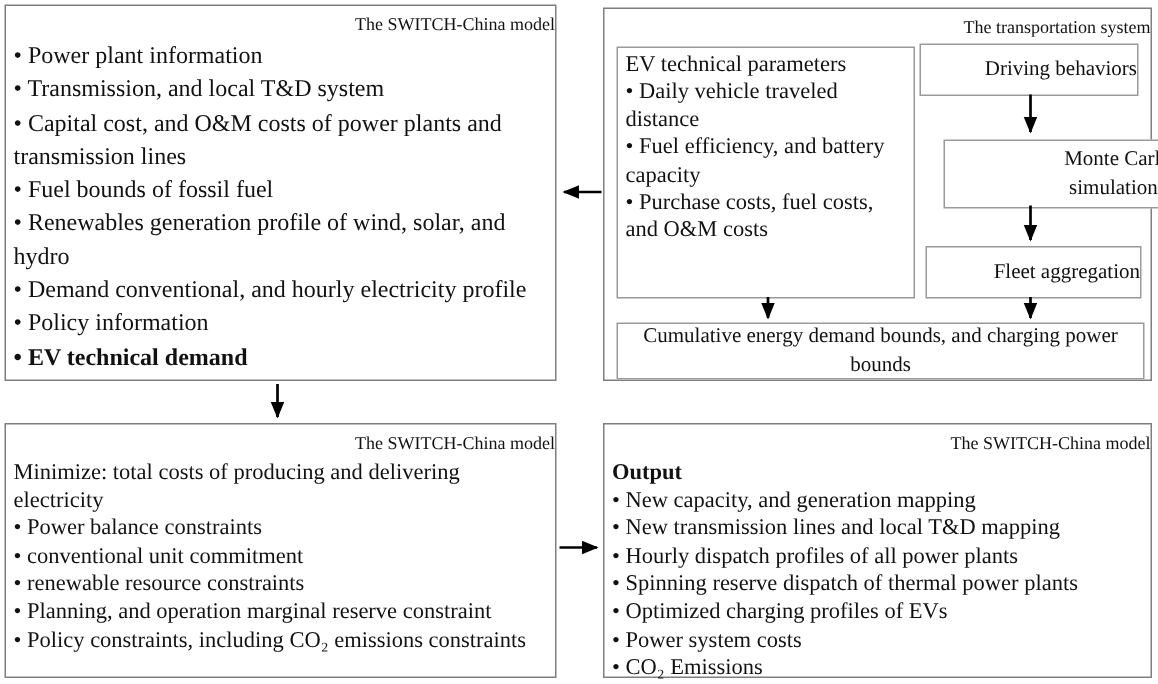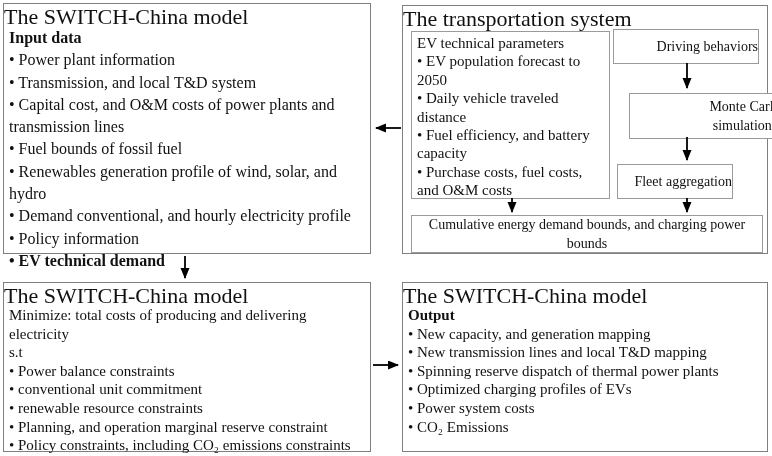"The SWITCH-China model" .title { font-size: 22px -> 12px; text-align: left -> right }
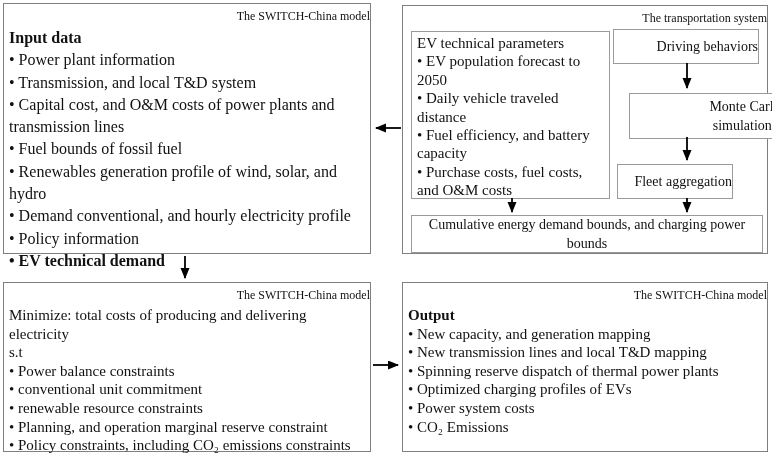"Input data" div.bold { html: <div>Input data</div> -> none }
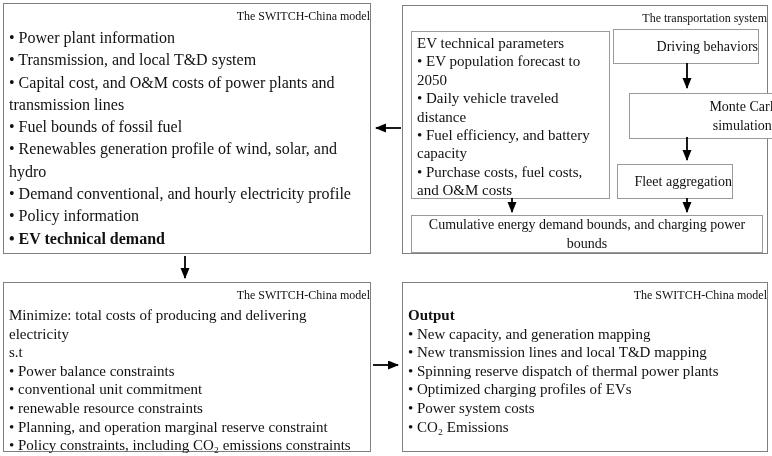"• EV population forecast to" div.li { html: <div>• EV population forecast to 2050</div> -> none }
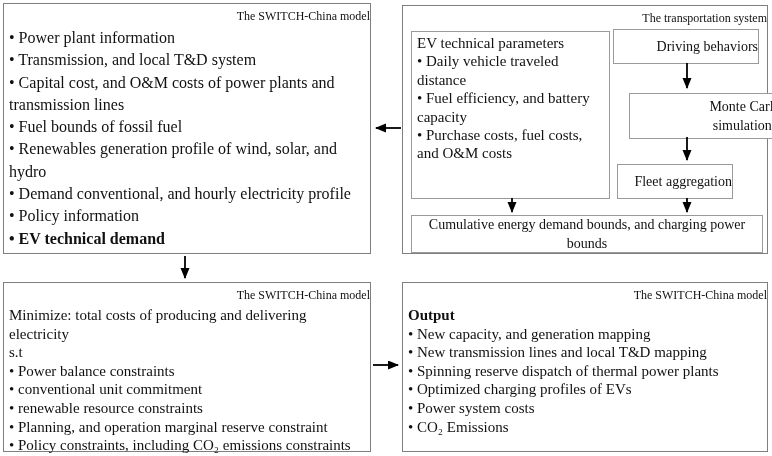"Fleet aggregation" div.box { width: 116px -> 144px }
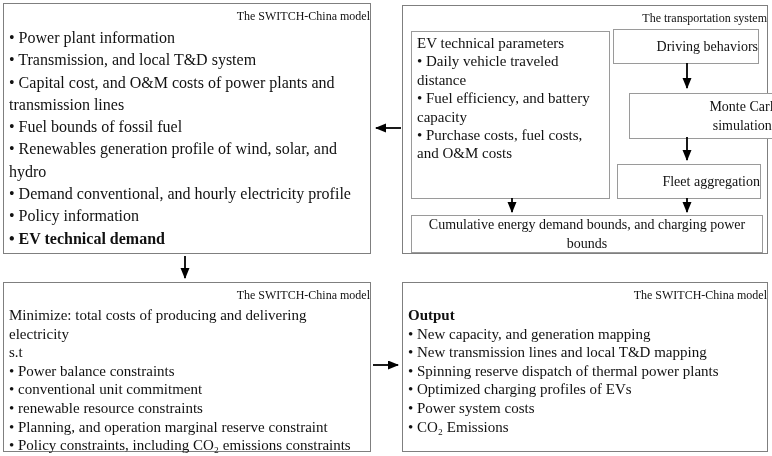"s.t" div.li { html: <div>s.t</div> -> none }
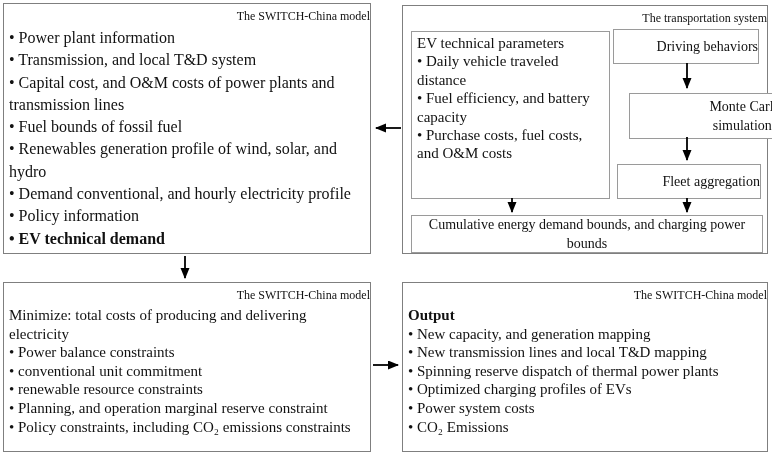"• Hourly dispatch profiles of" div.li { html: none -> <div>• Hourly dispatch profiles of all power plants</div> }
